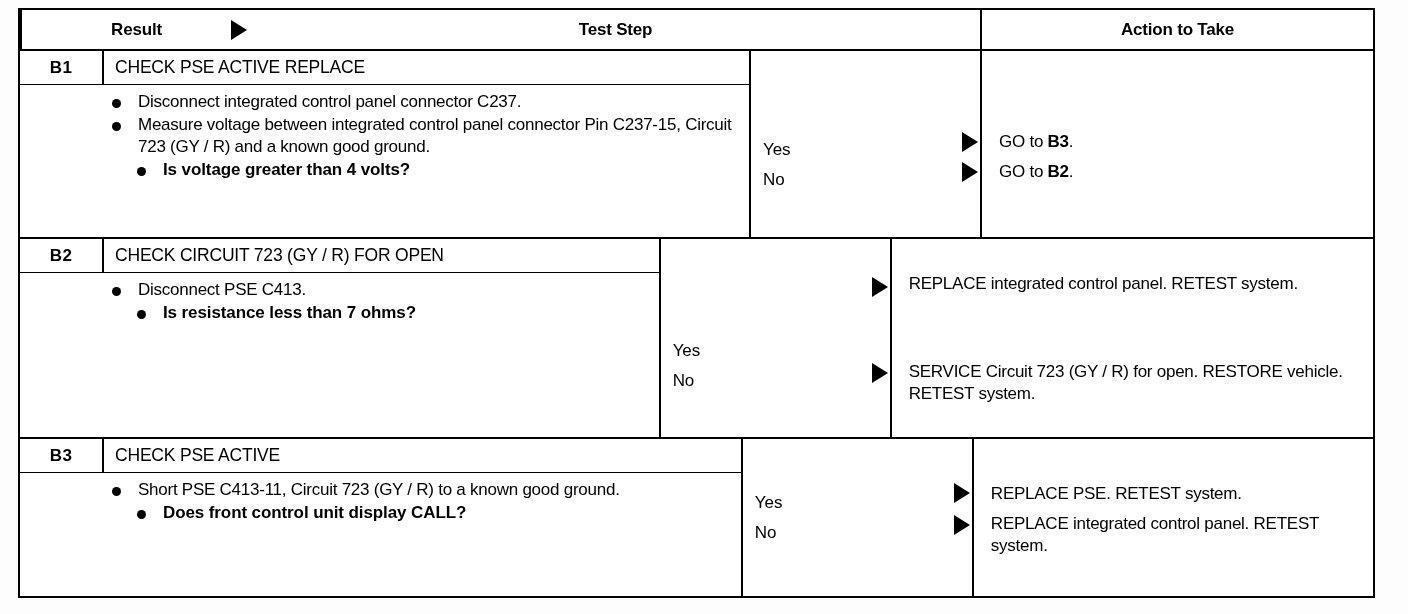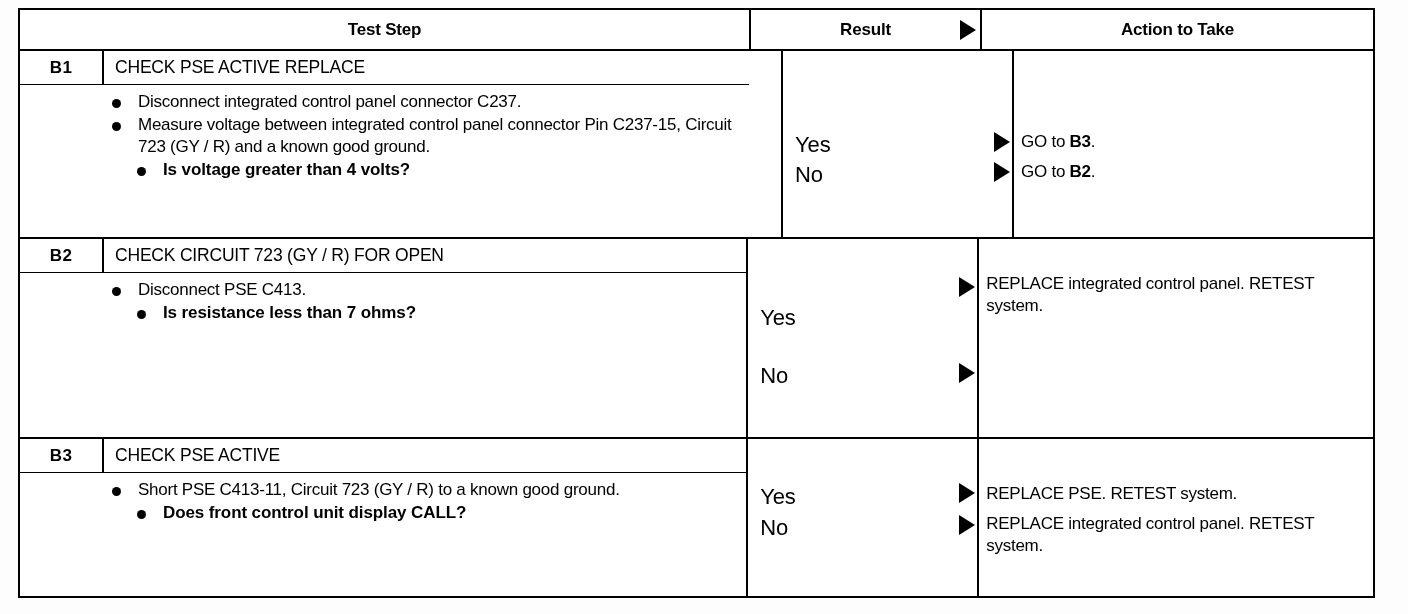"Test Step" div.header-cell { order: before "Result" -> after "Result" }
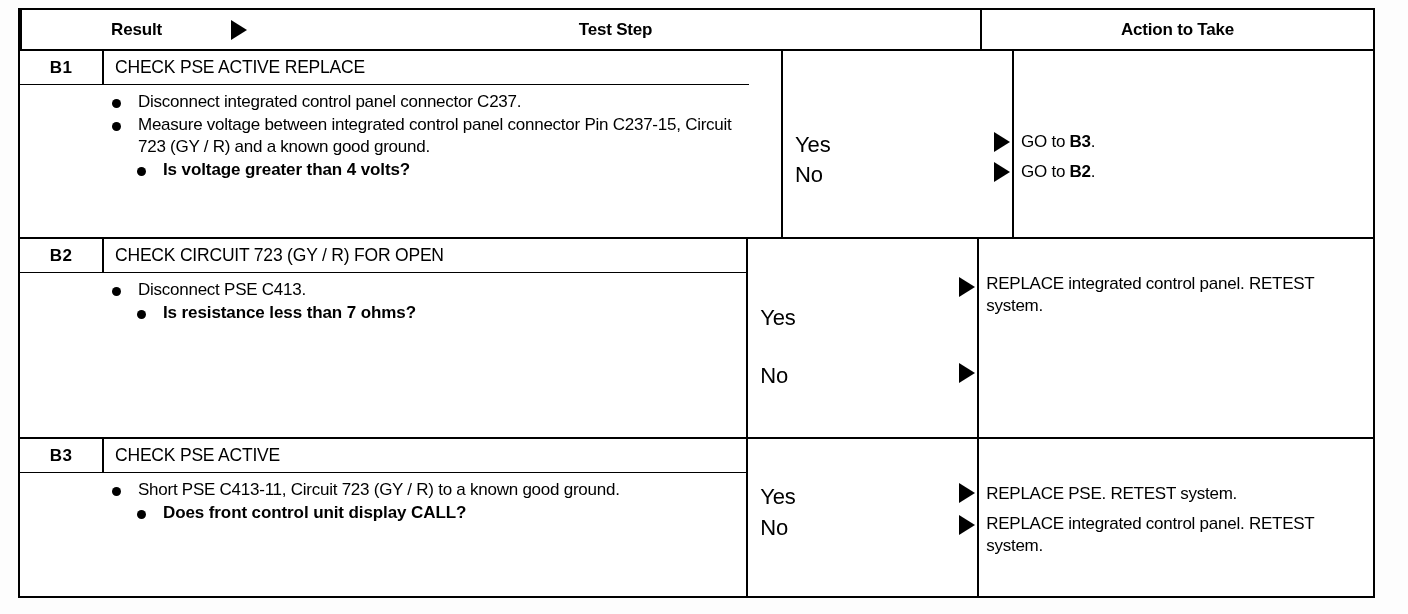"B1" #block-b1 { gap: 32px -> none }
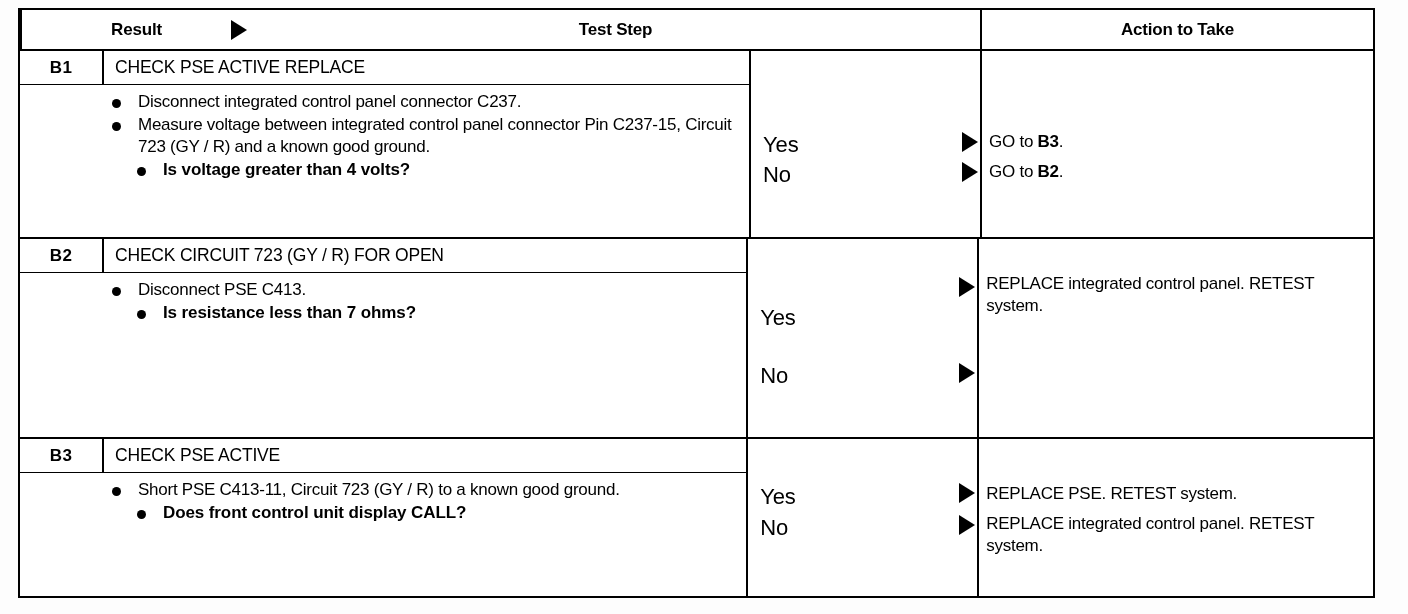"Yes" .result-item { align-items: center -> flex-end; font-size: 22px -> 17px }
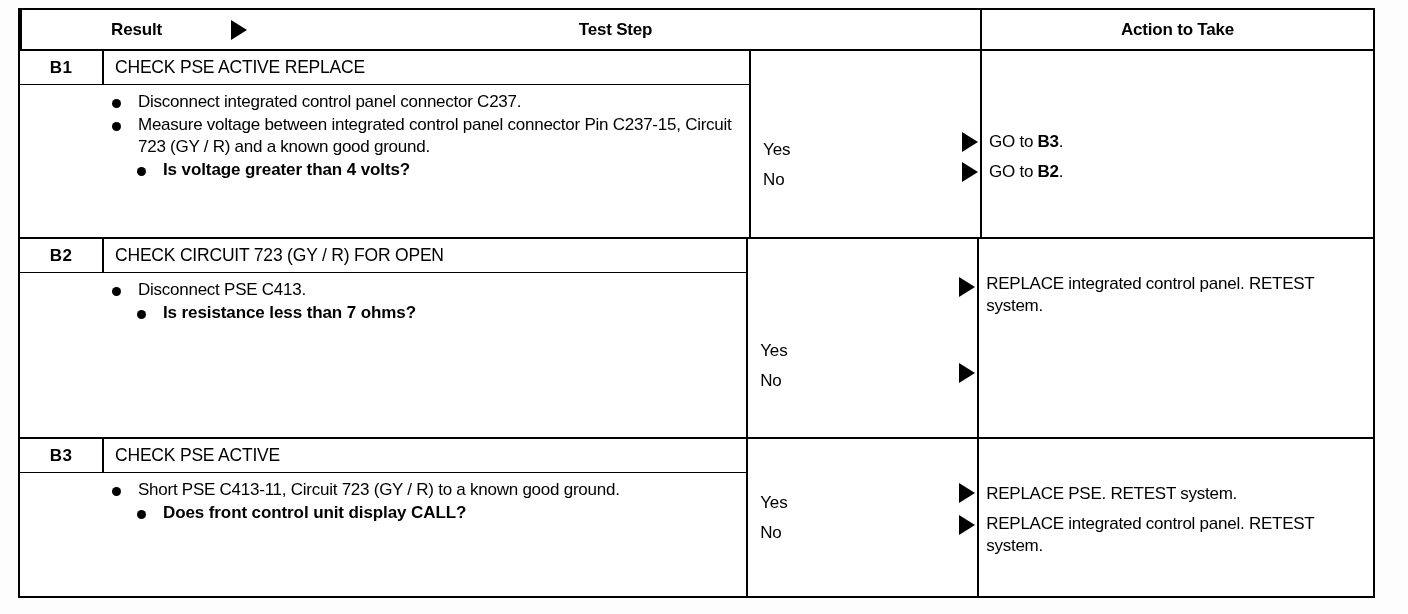"GO to B3." .action-item { padding-left: 7px -> 17px }
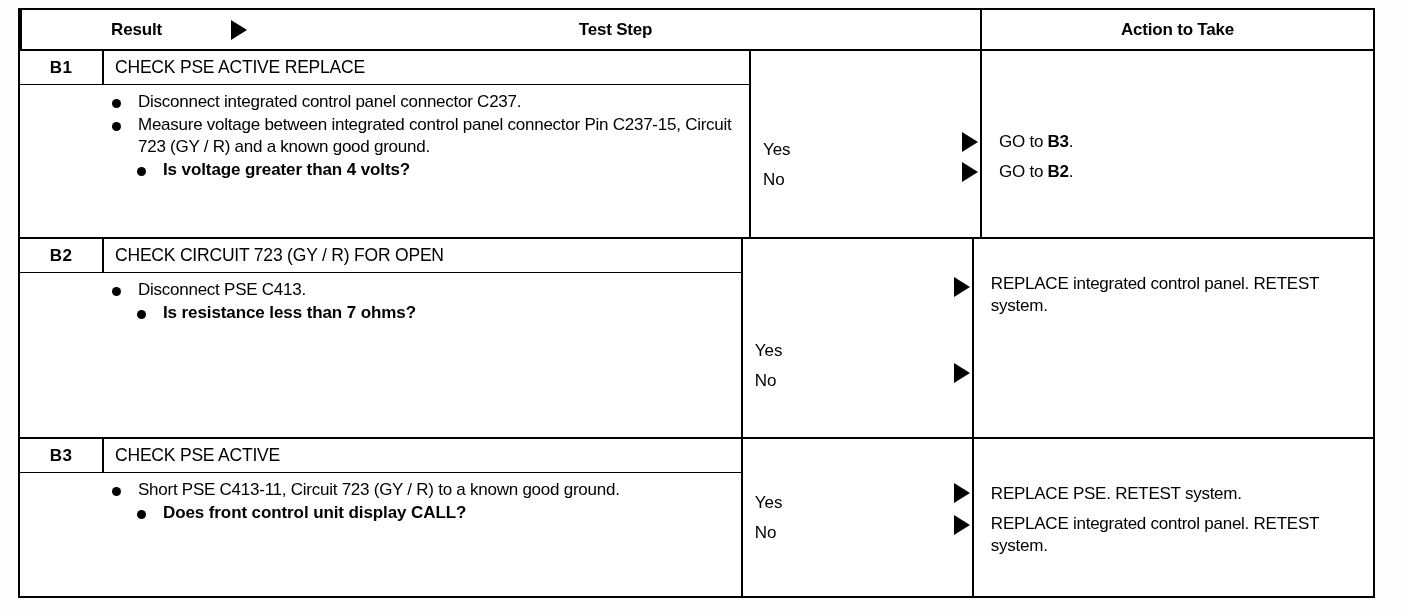"SERVICE Circuit 723 (GY /" div.action-item { html: none -> <div><span>SERVICE Circuit 723 (GY / R) for open. RESTORE vehicle. RETEST system.</span></div> }
